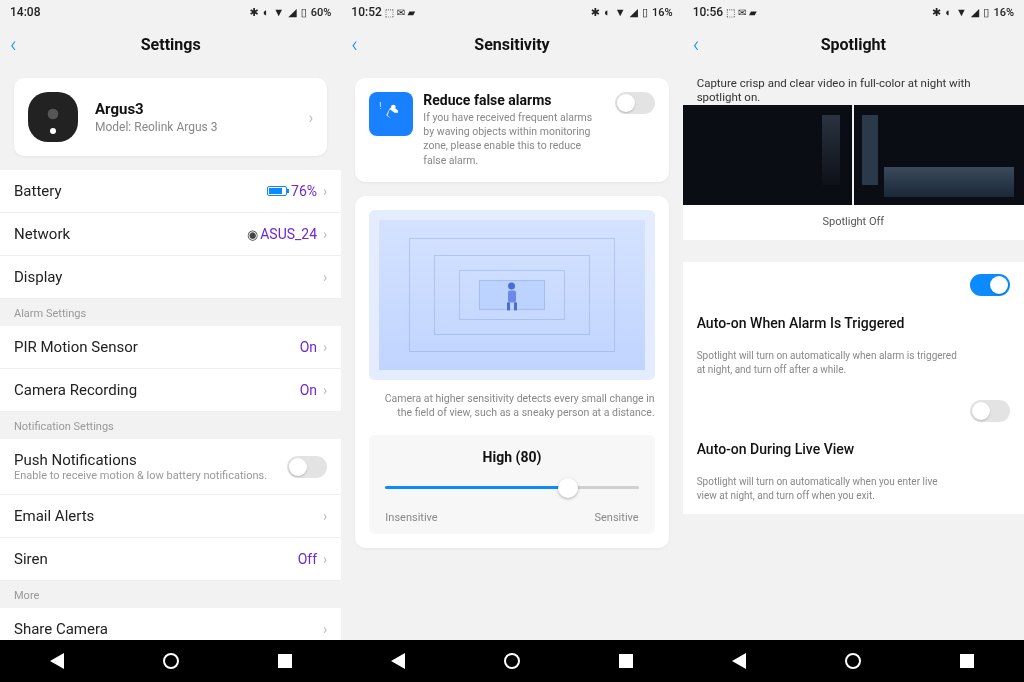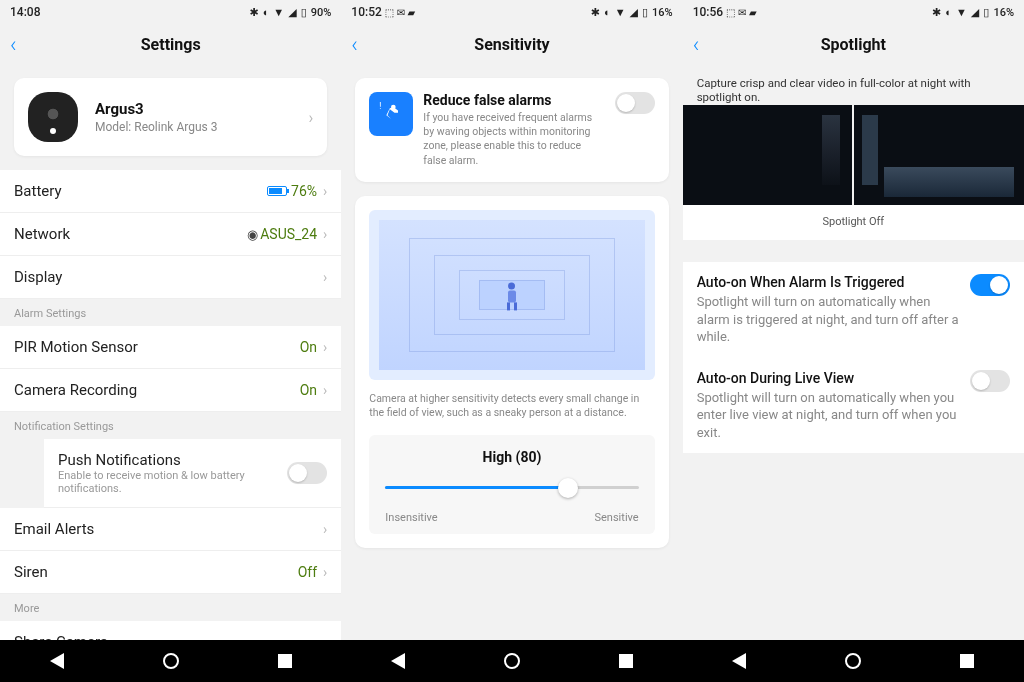"90%" span { text: 90% -> 60% }
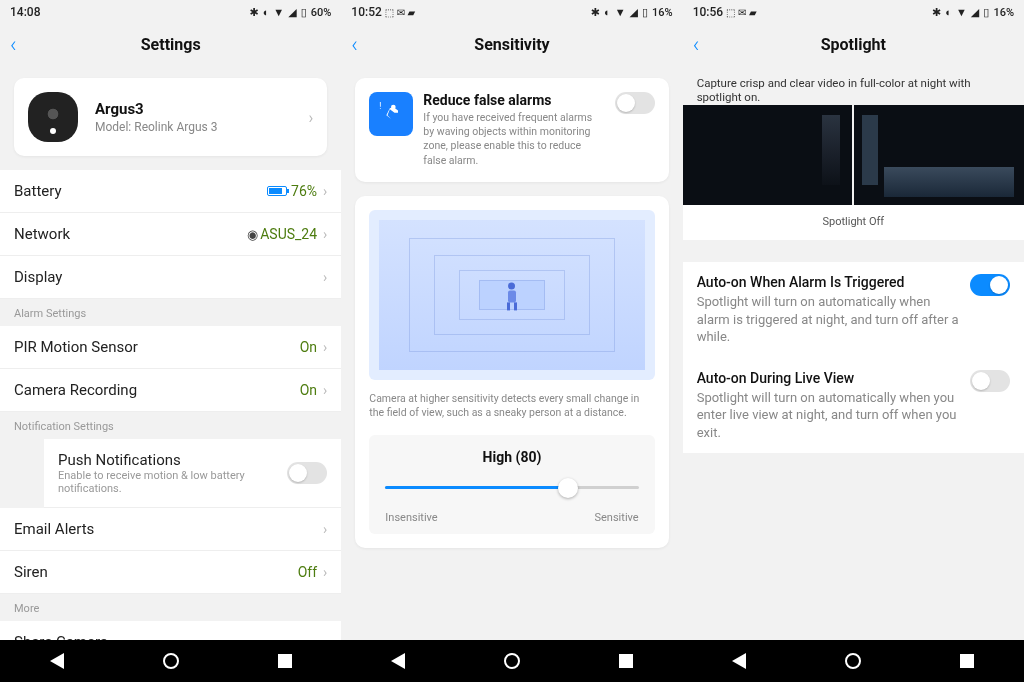"76%" .row .value { color: #4d7c0f -> #6d28d9 }
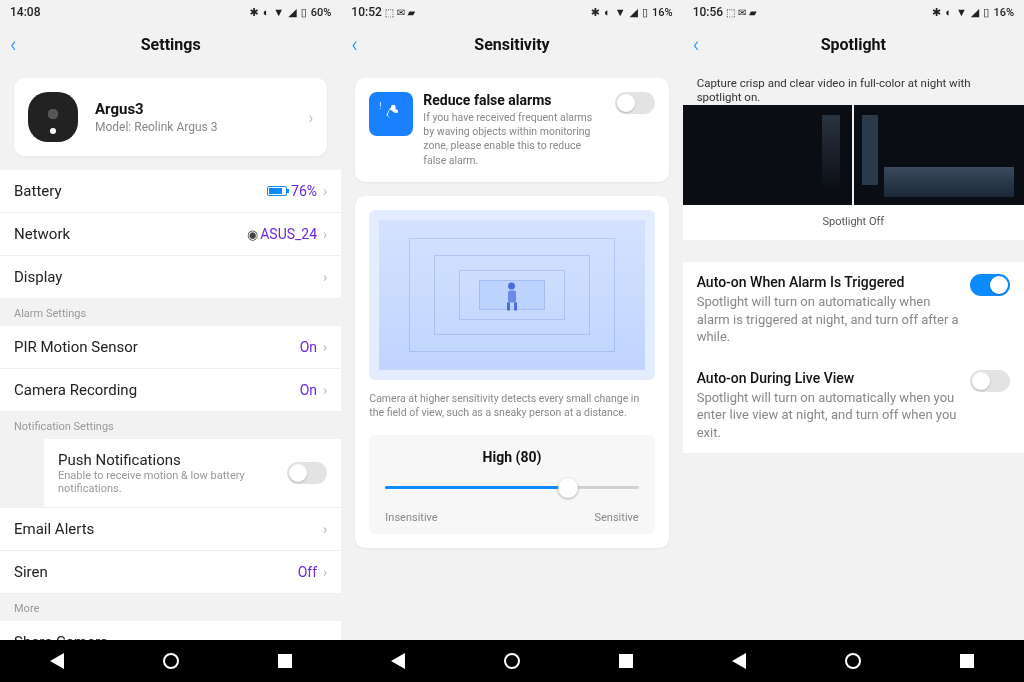"Auto-on When Alarm Is Triggered" .setting-title { margin-top: none -> 41px }
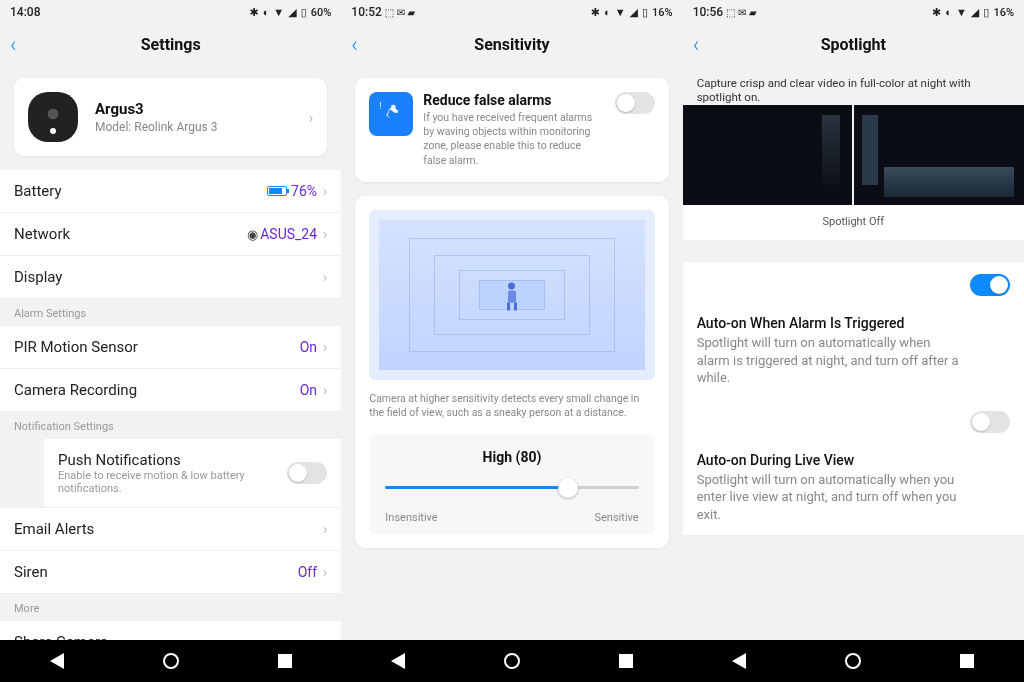"Spotlight will turn on automatically" .setting-desc { font-size: 13px -> 10px; margin-top: 3px -> 18px }
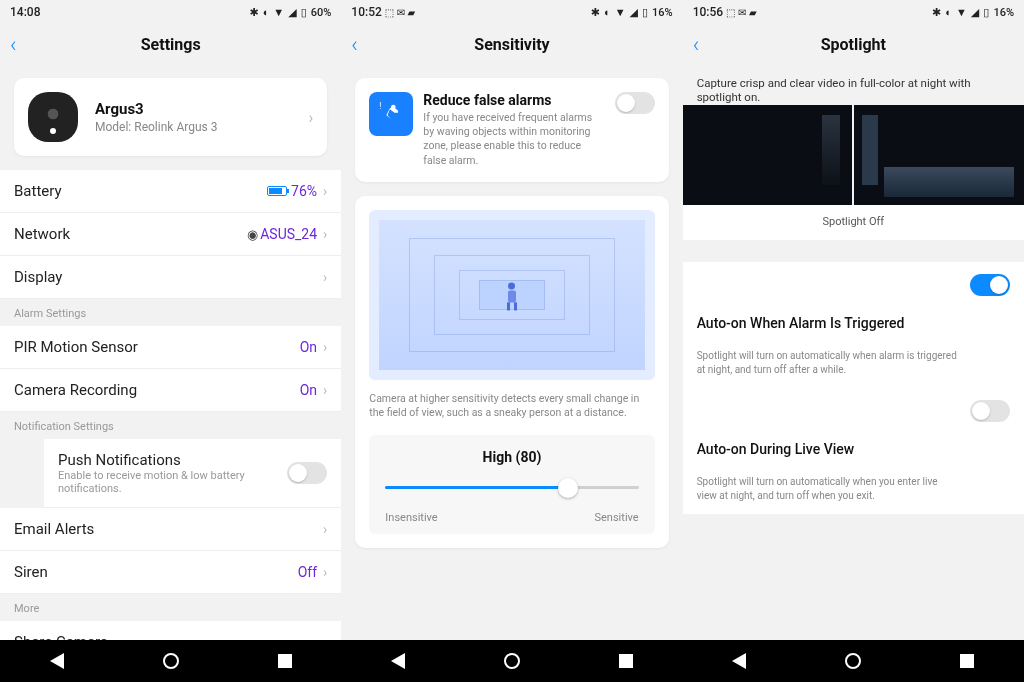"Camera at higher sensitivity detects" .illust-caption { text-align: none -> right }
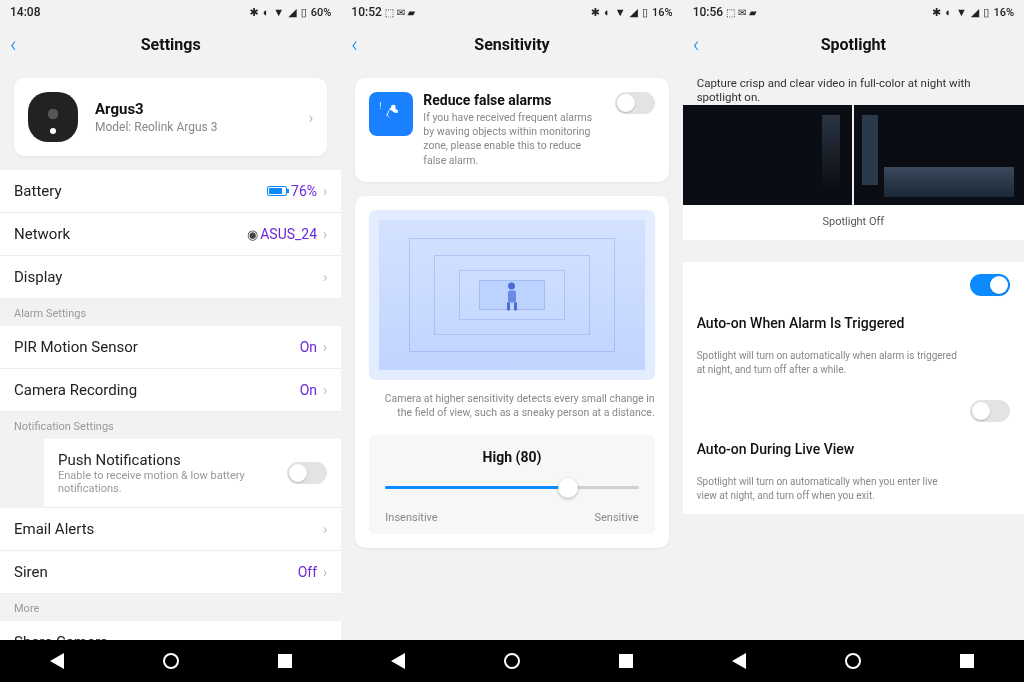"Push Notifications" div.row { margin-left: 44px -> none }
